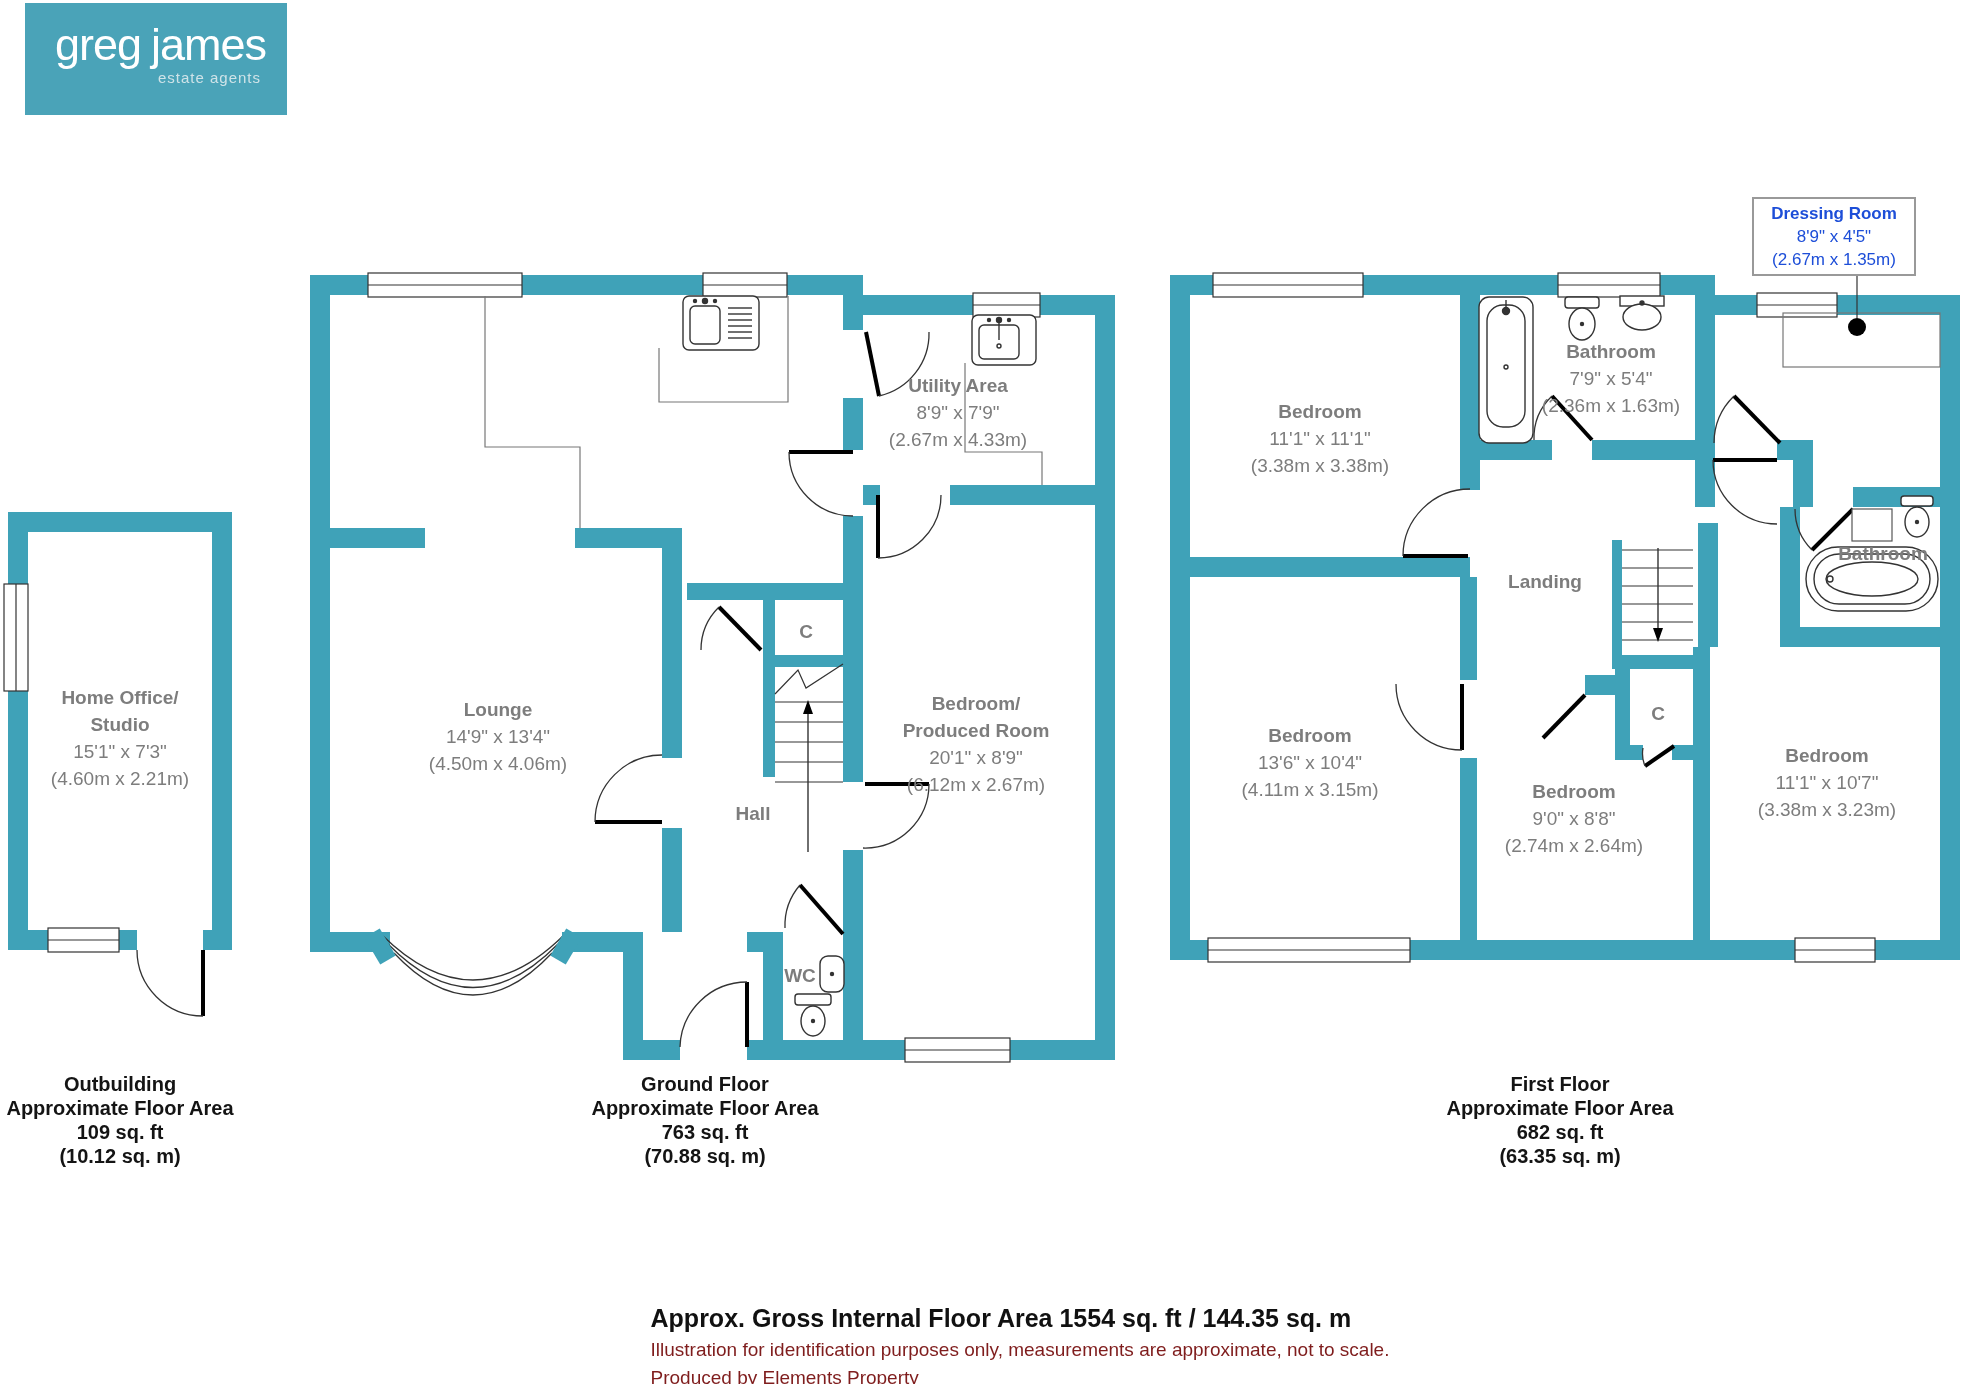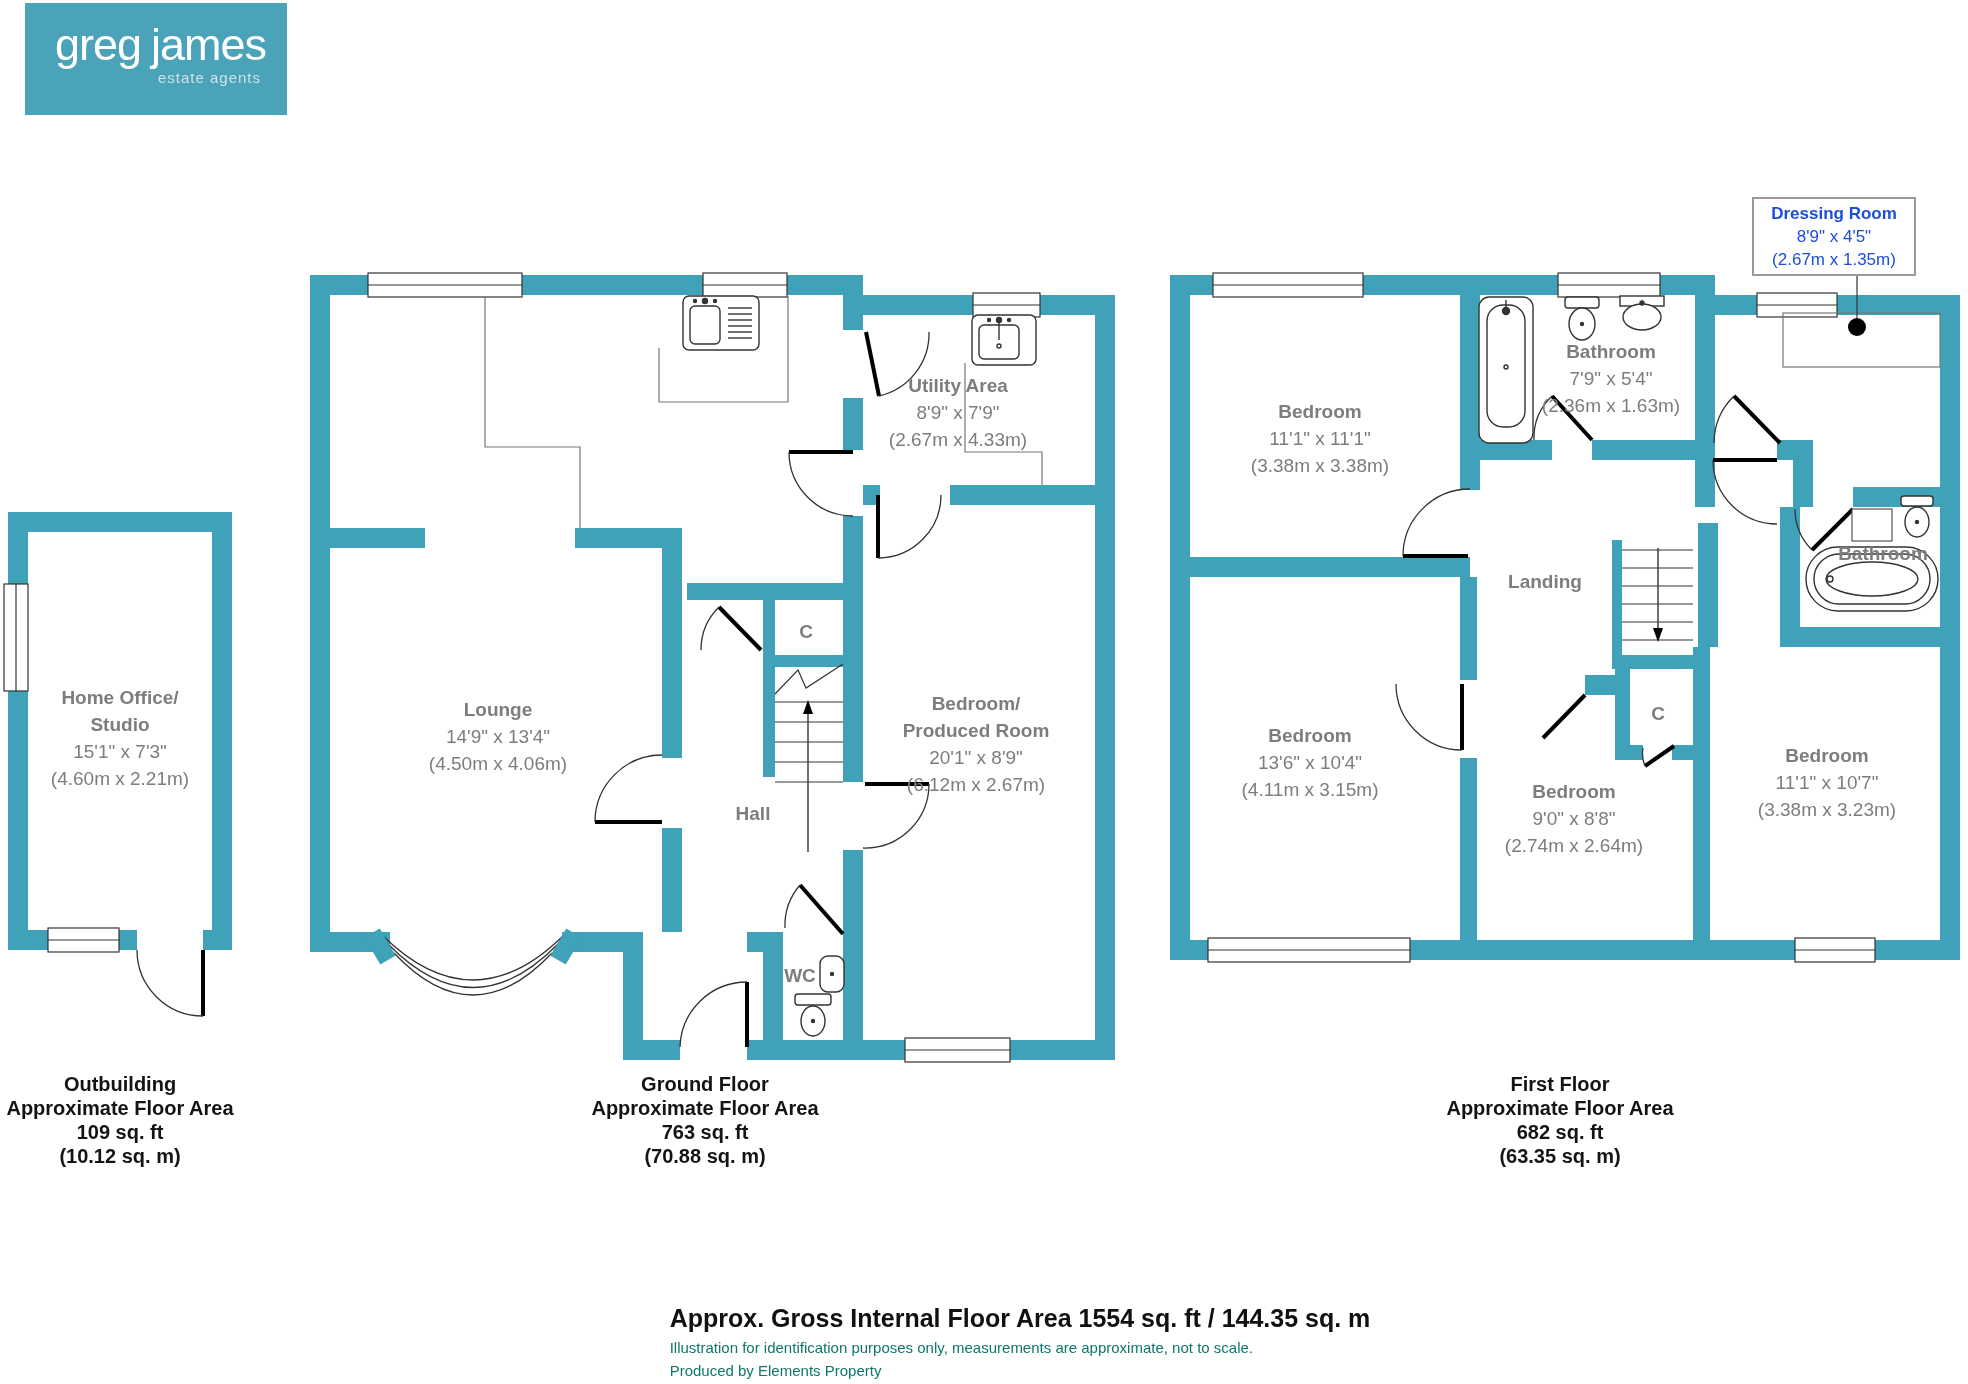"Illustration for identification purposes" .note-sub { color: #0f766e -> #7f1d1d; font-size: 15px -> 19px }
